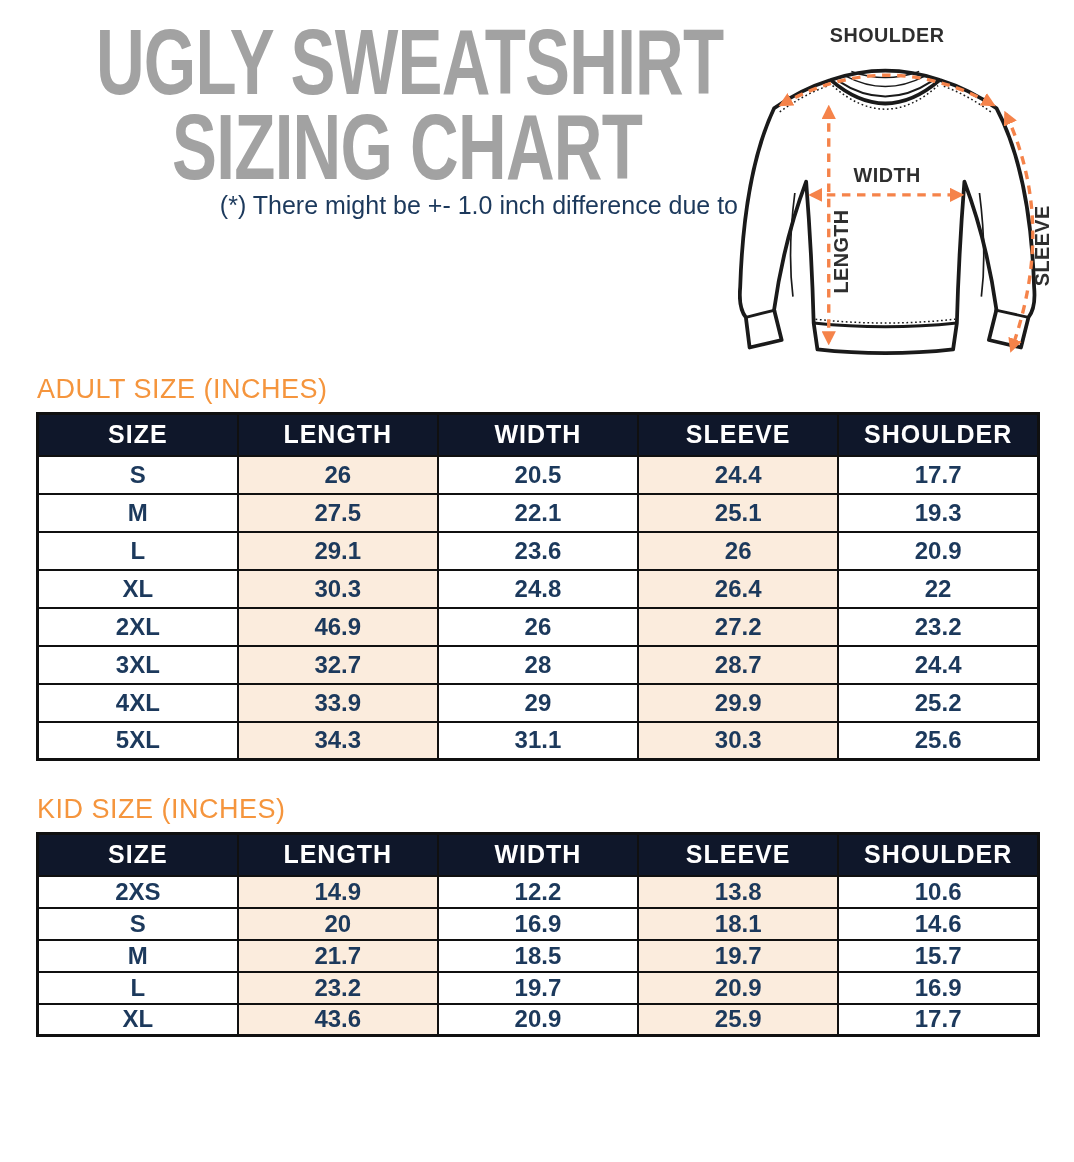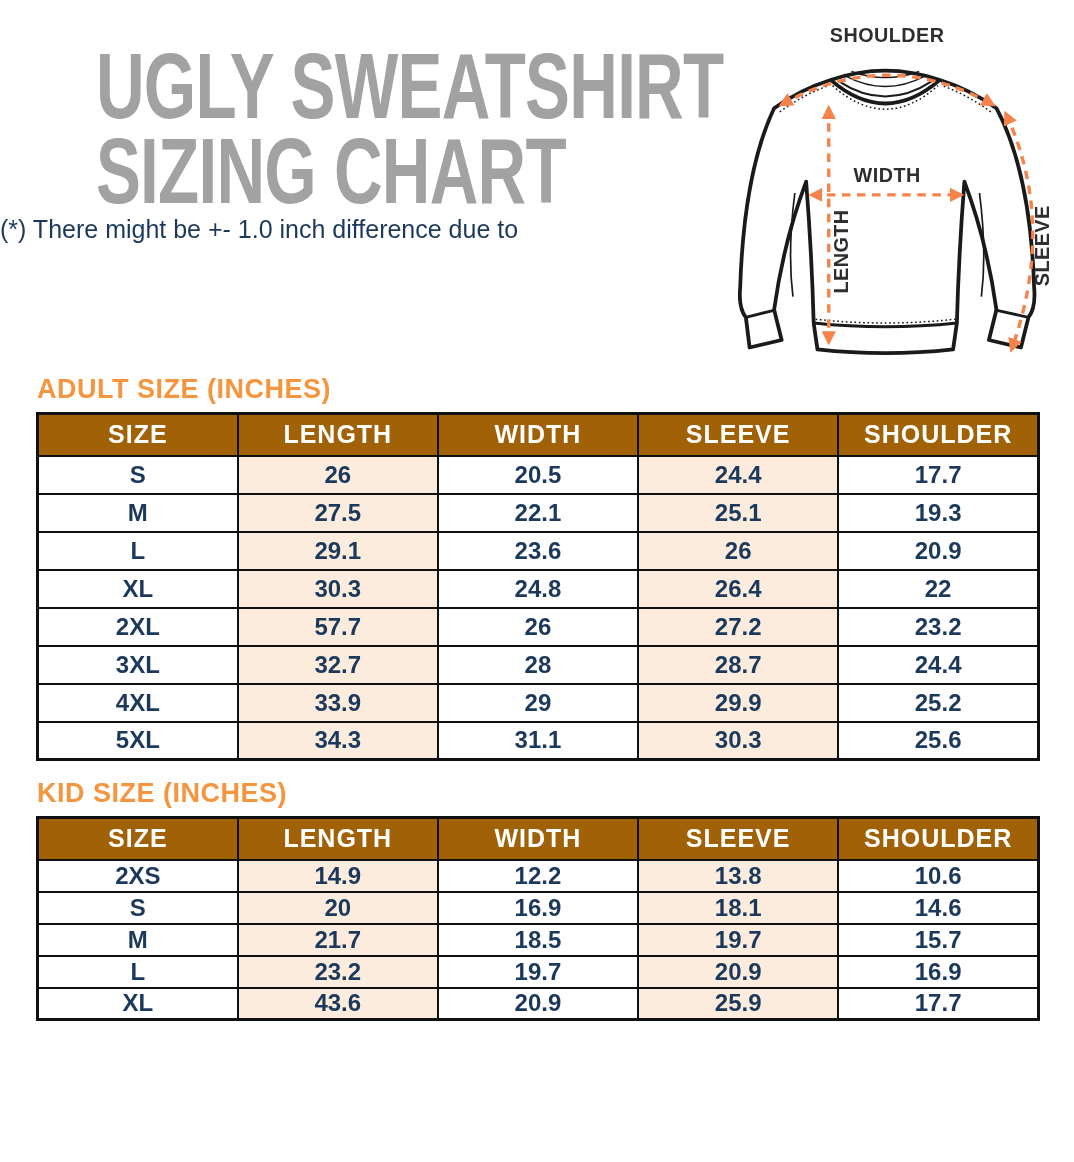"UGLY SWEATSHIRT" .title-block { padding-top: 44px -> 20px; text-align: left -> right }
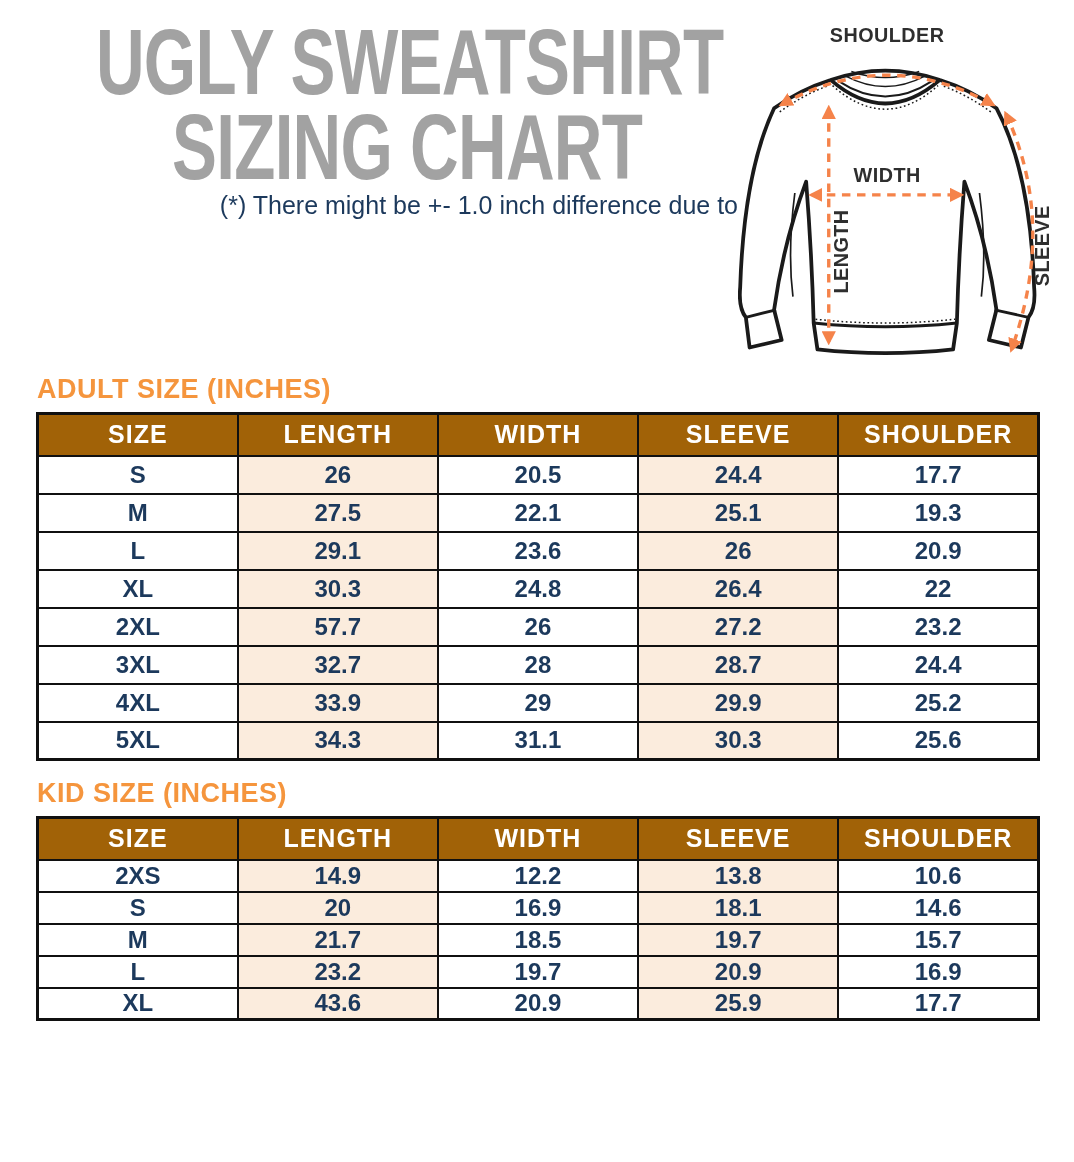"ADULT SIZE (INCHES)" .section-heading { font-weight: 700 -> 400 }
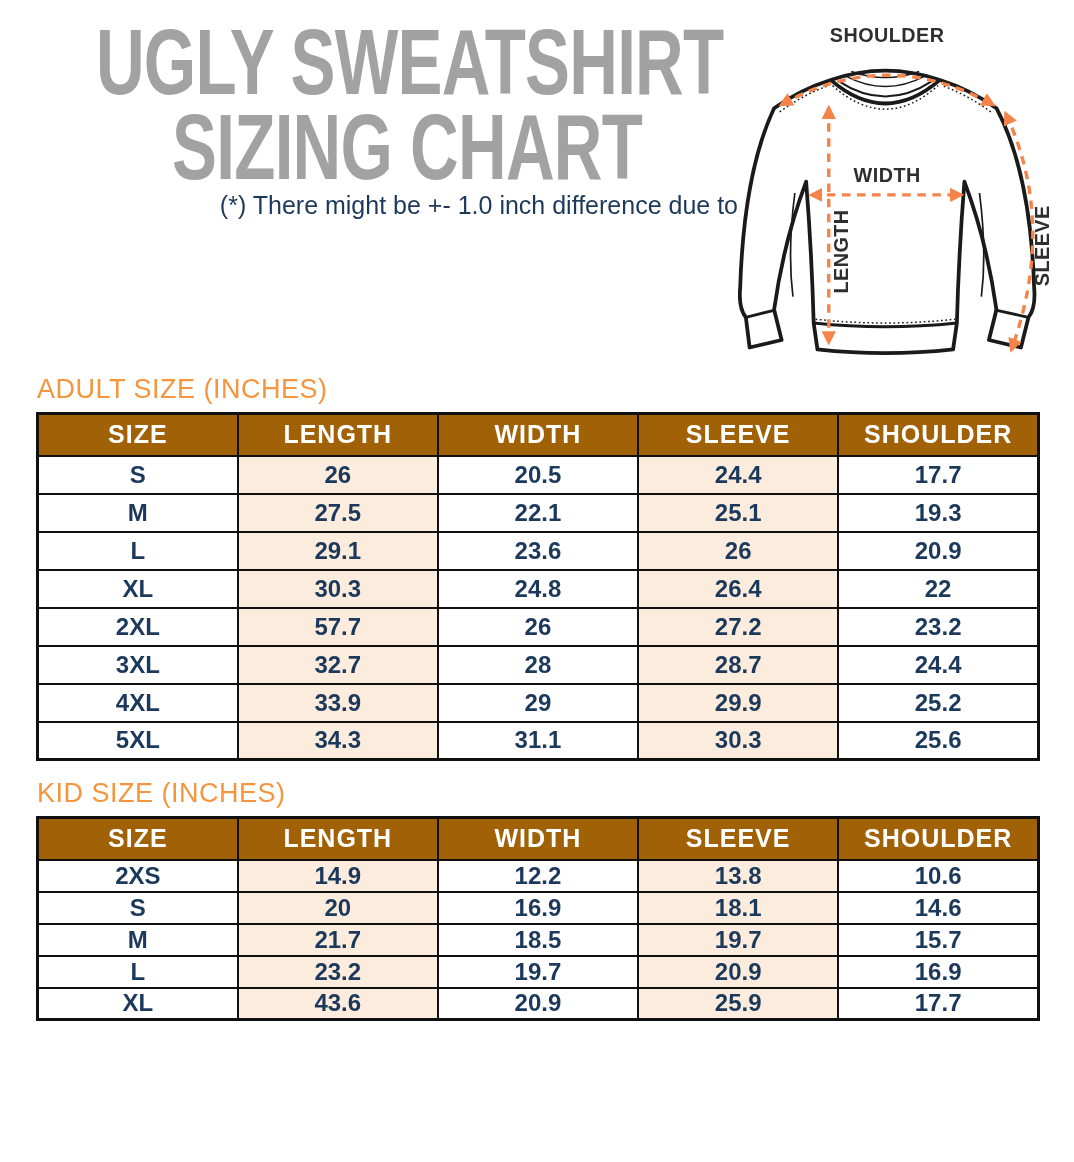"SIZE" table.size-table th { background: #a16207 -> #0f172a }
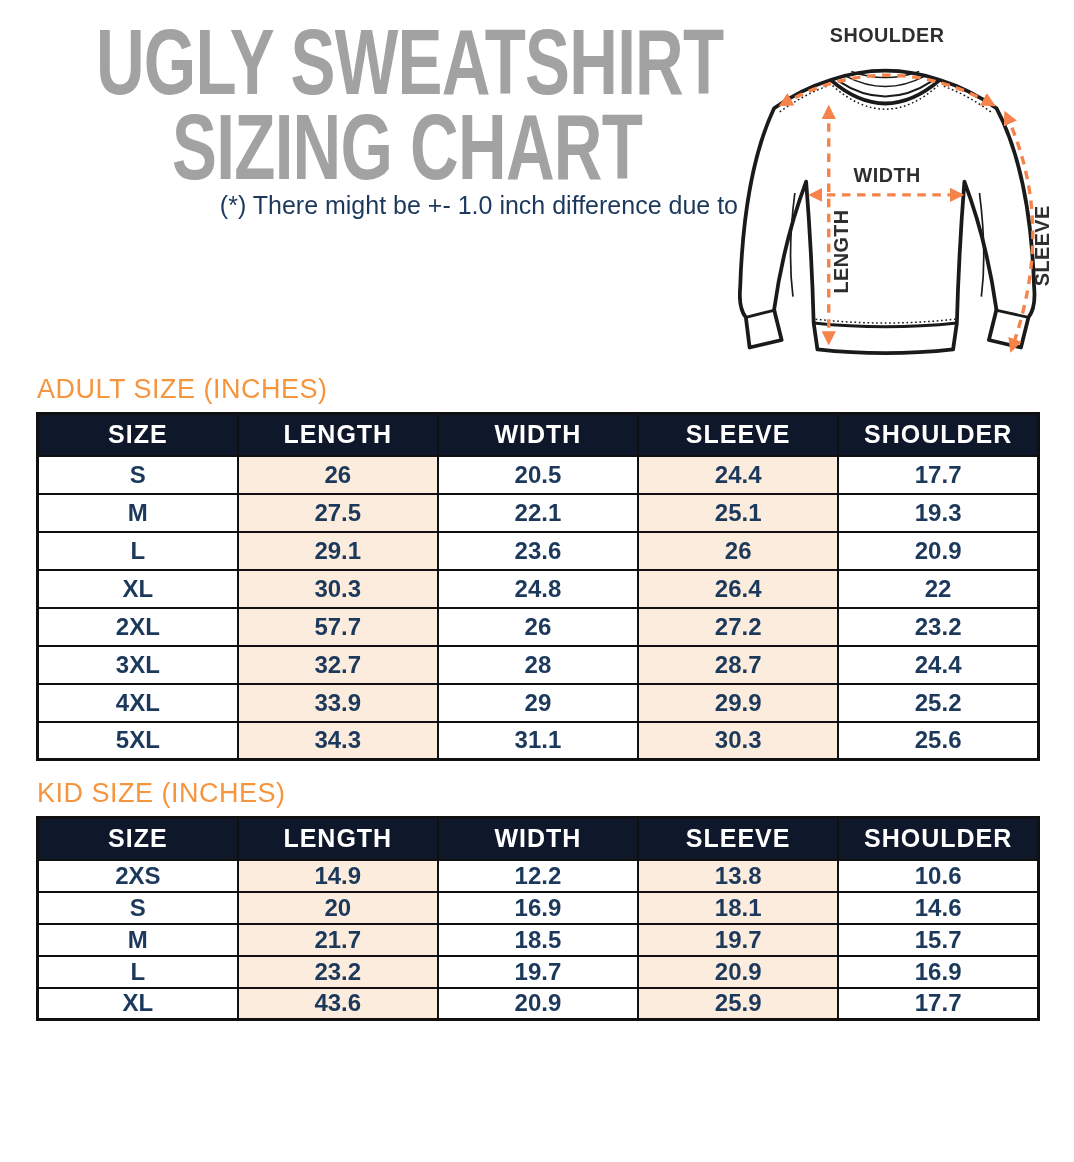"57.7" td.peach { text: 57.7 -> 46.9 }
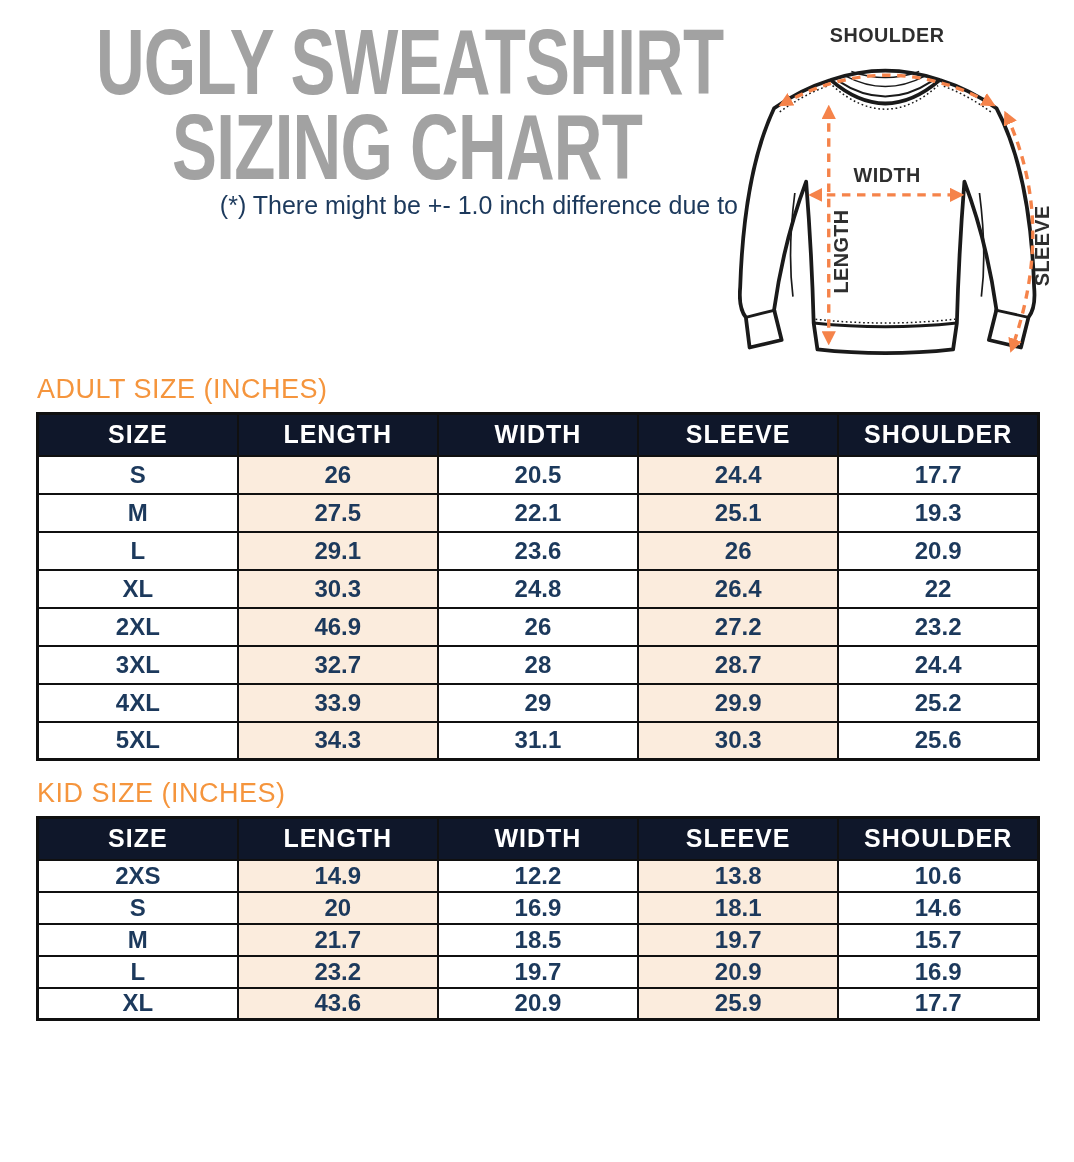"KID SIZE (INCHES)" .kid-heading { margin-top: 17px -> 33px }
